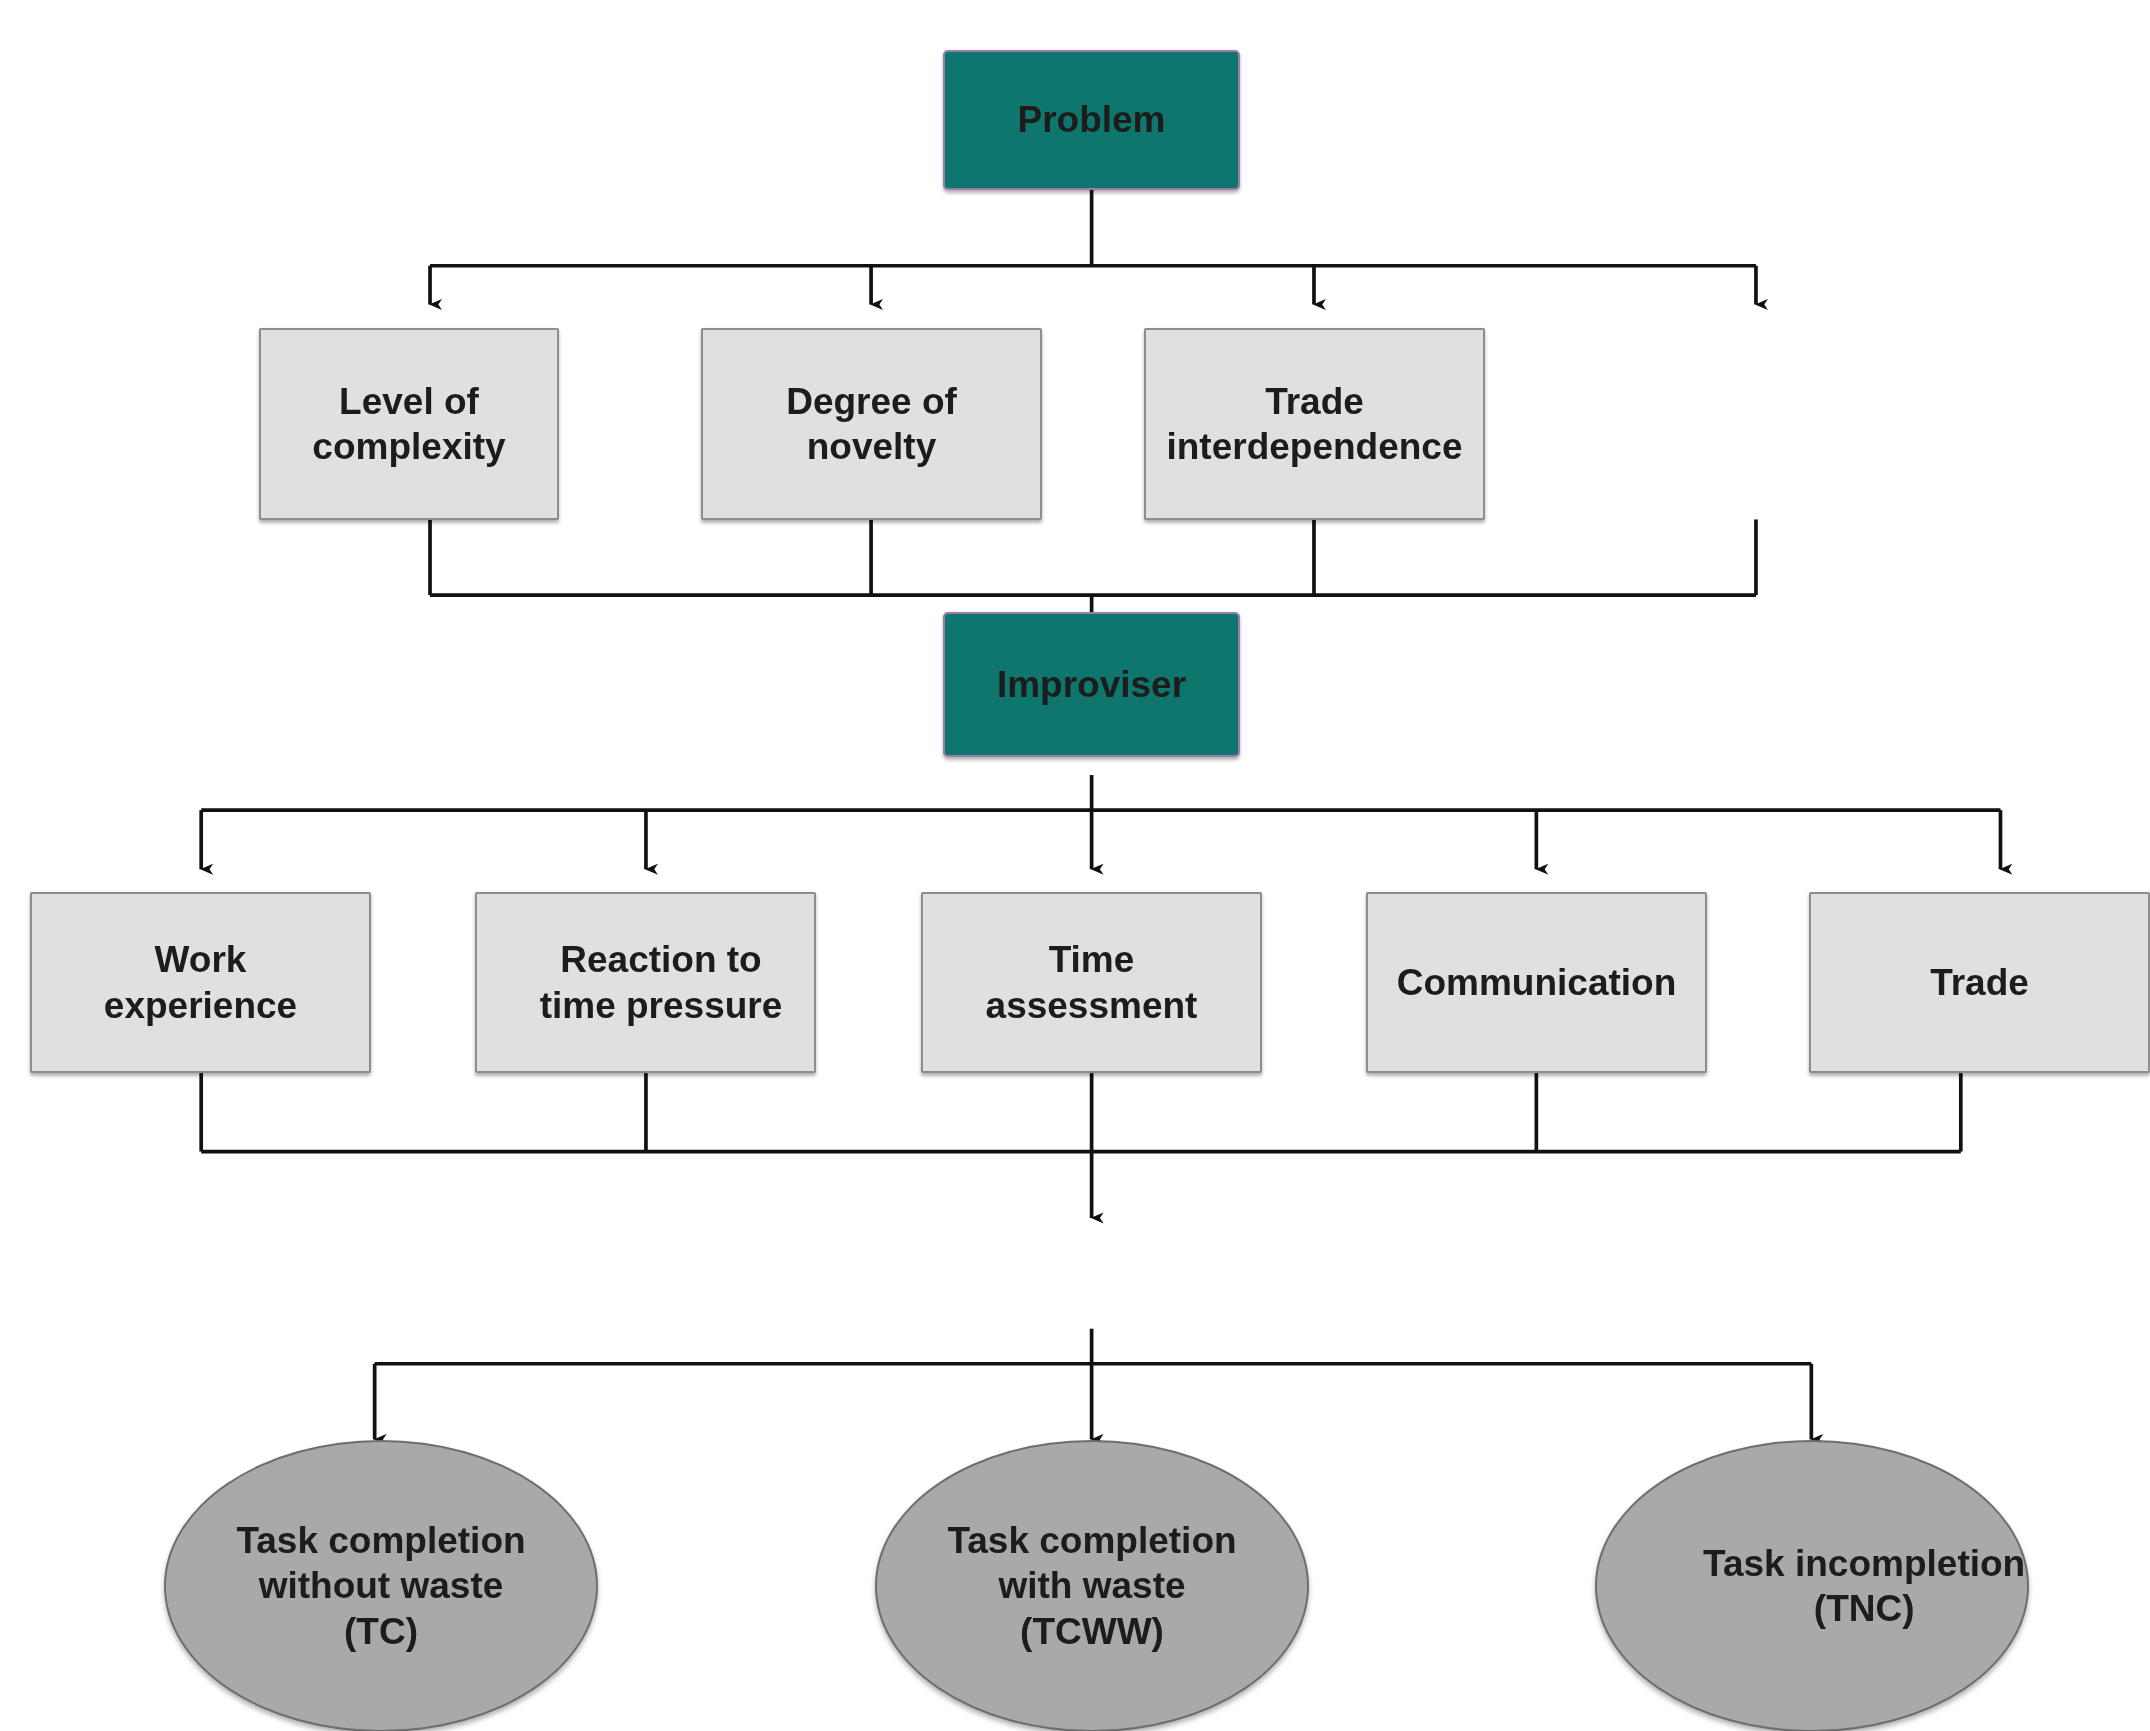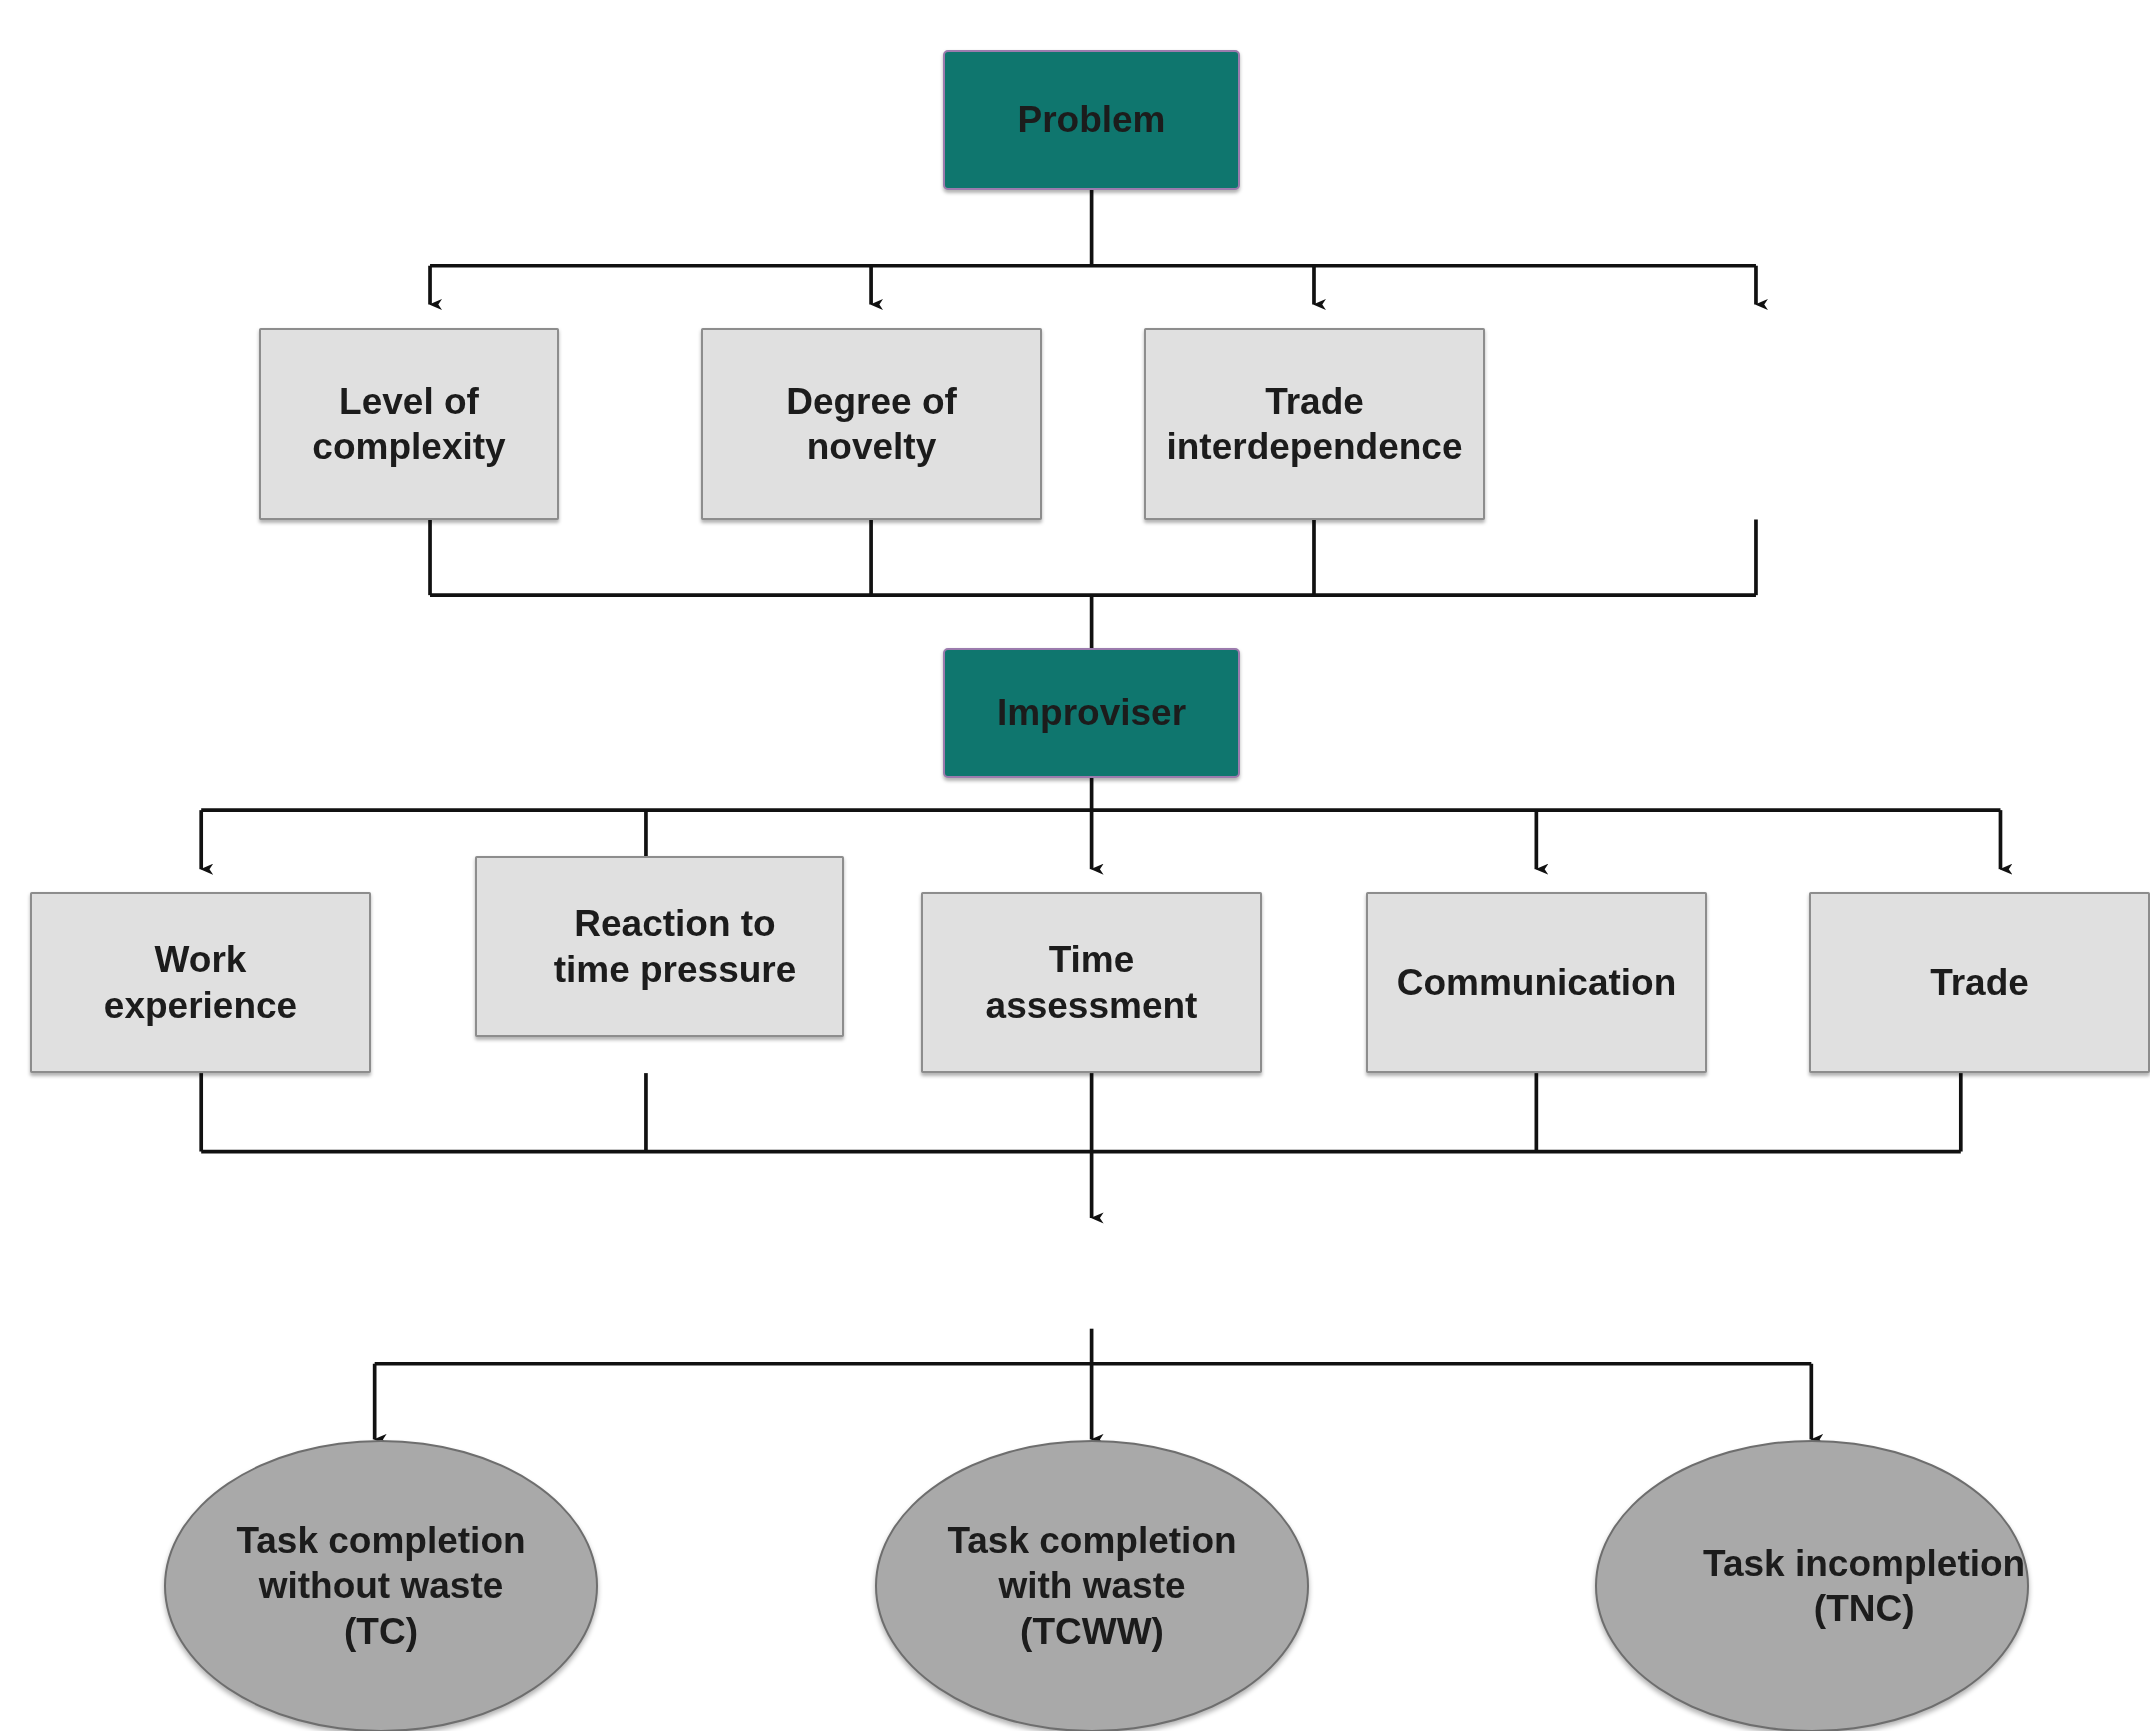"Improviser" div.node { height: 130px -> 145px; top: 632px -> 596px }
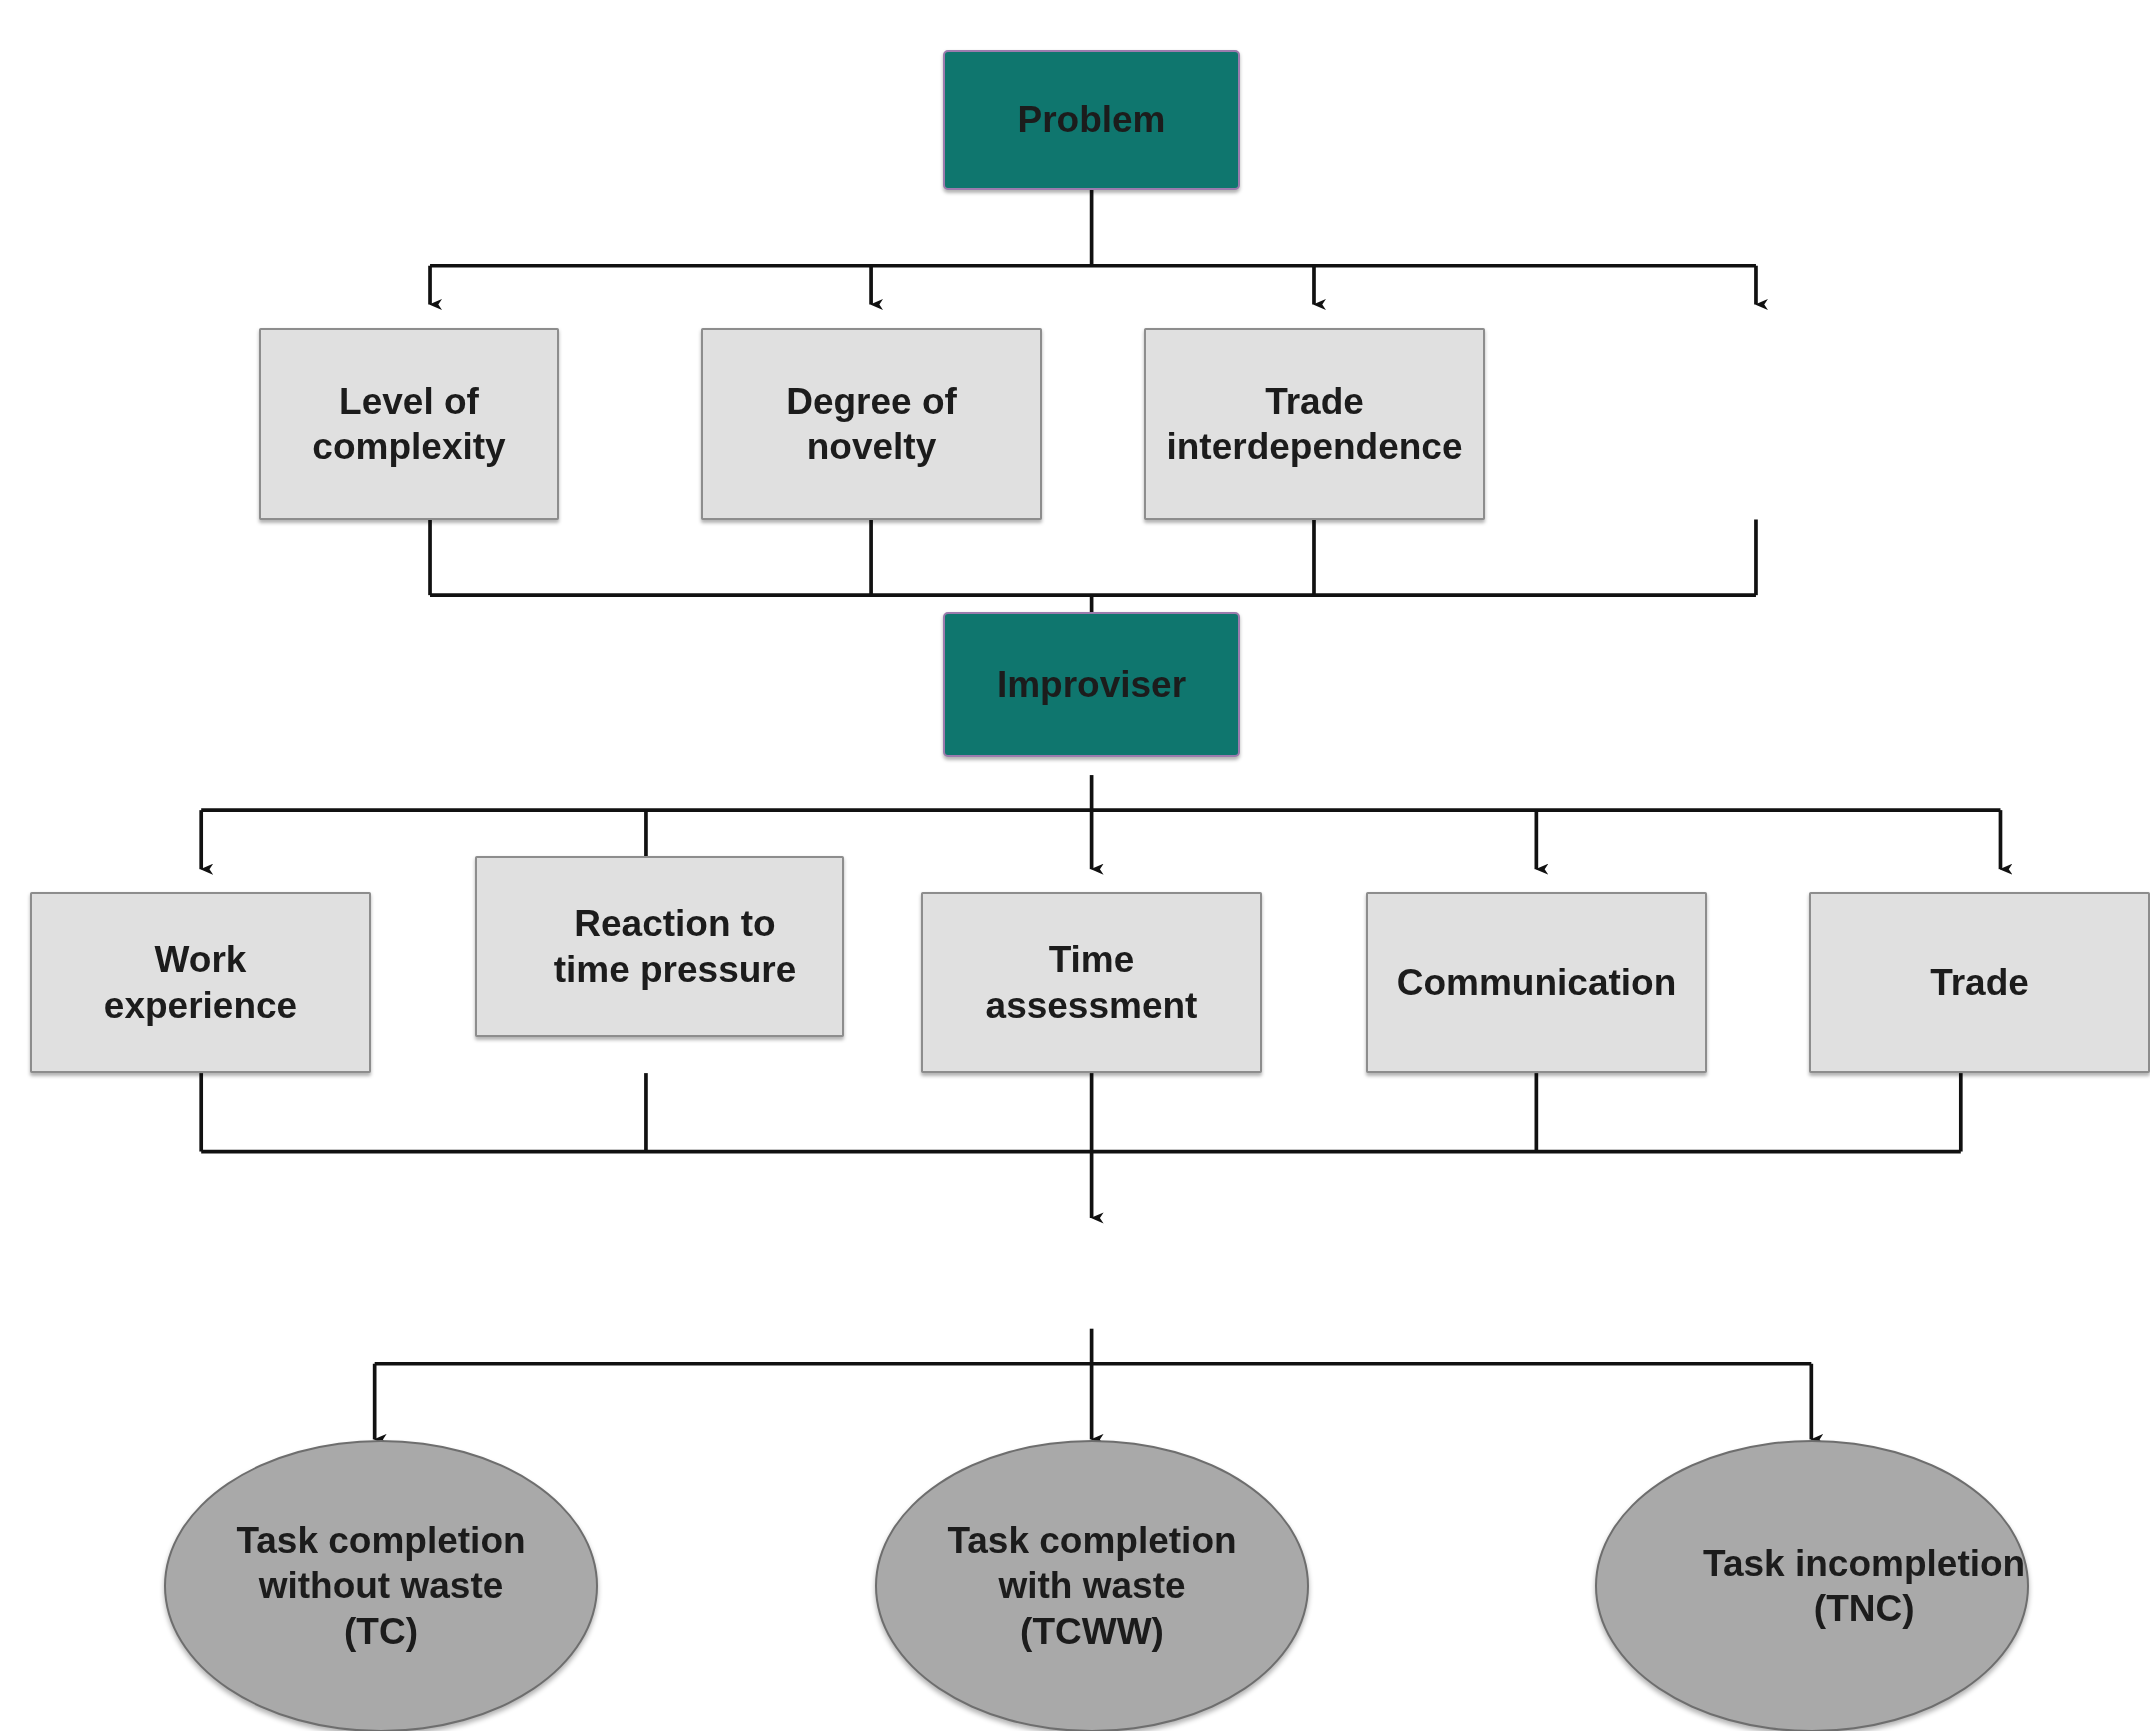"Reaction to" div.node { top: 856px -> 892px; width: 369px -> 341px }
